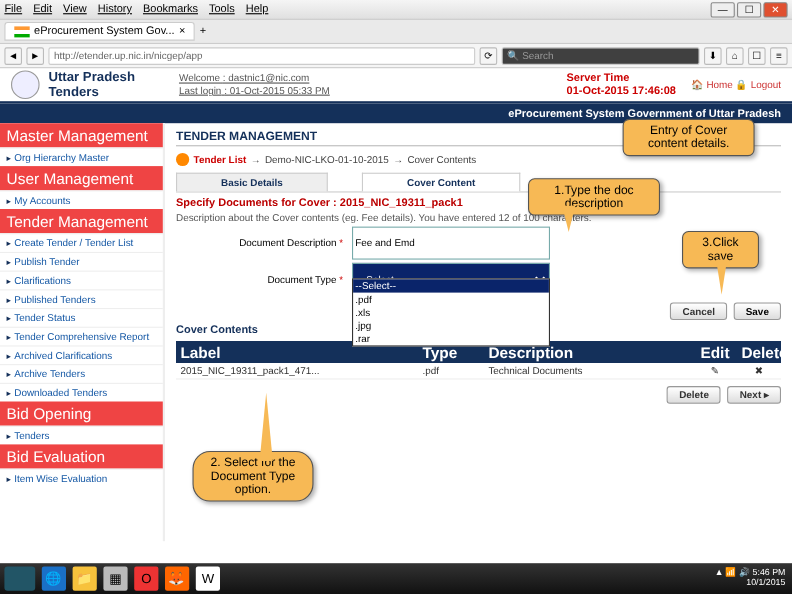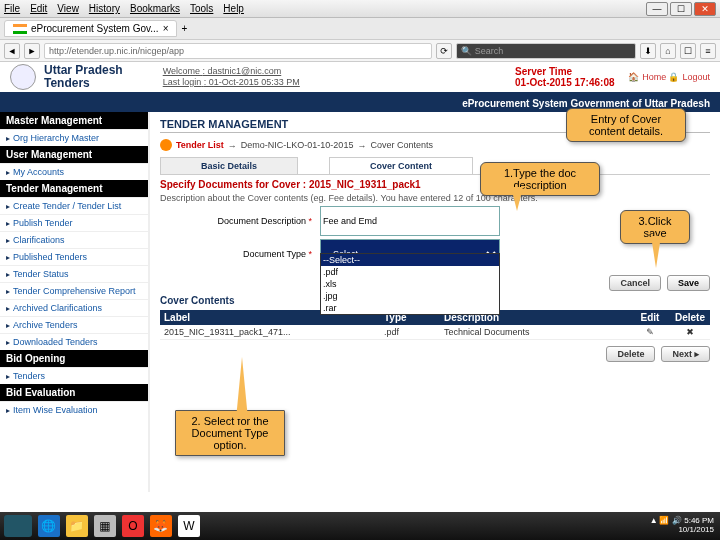"Master Management" .sidehead { background: #000000 -> #ef4444; font-size: 10px -> 14px; font-weight: bold -> normal }
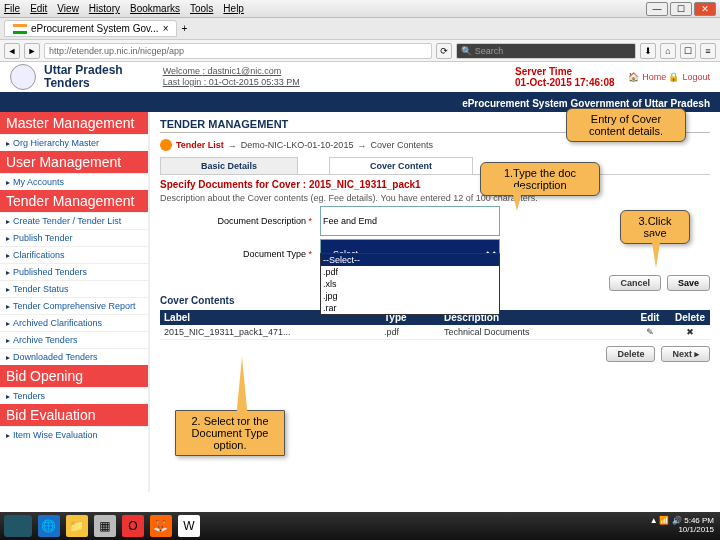"Label" .tablehead { font-size: 10px -> 14px }
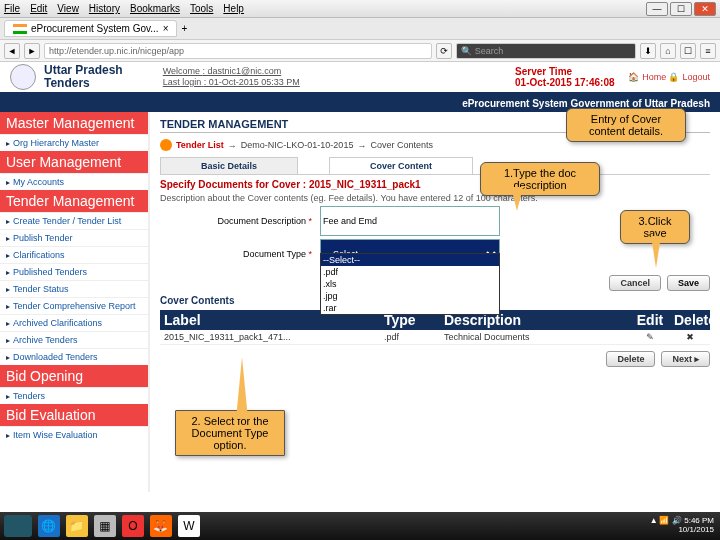"2. Select for the Document" .callout.big { border-radius: 1px -> 16px }
